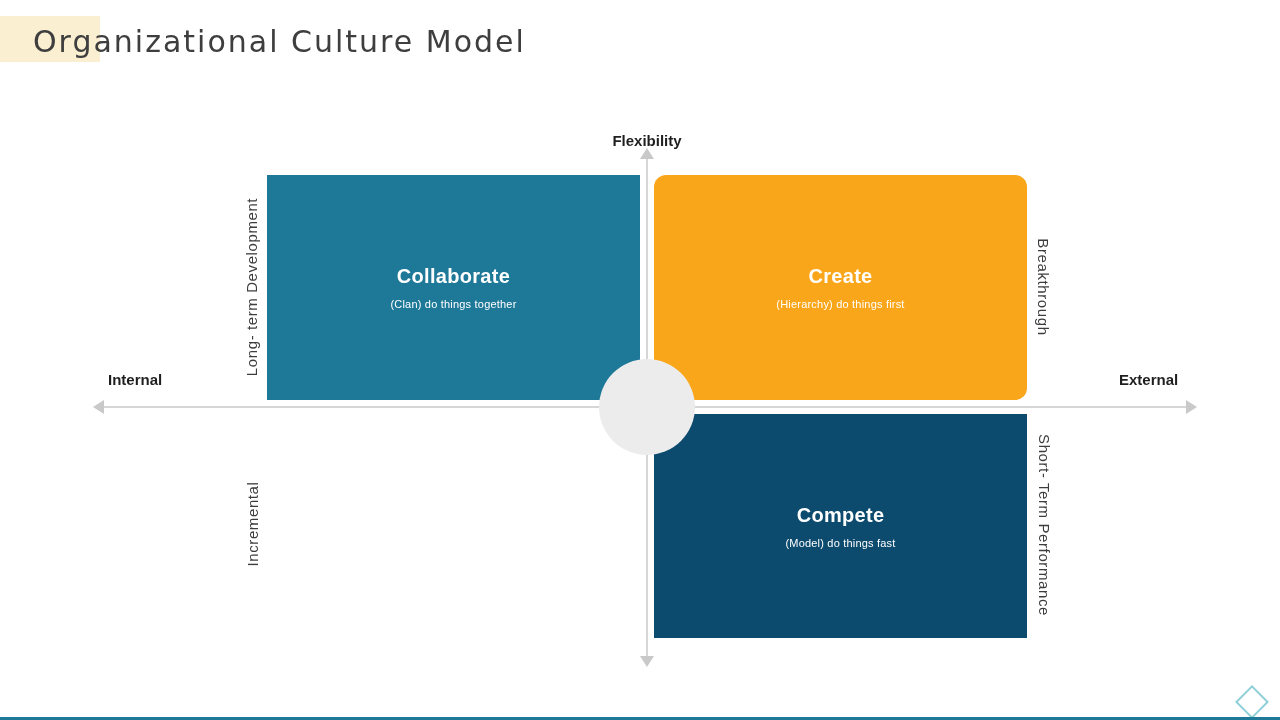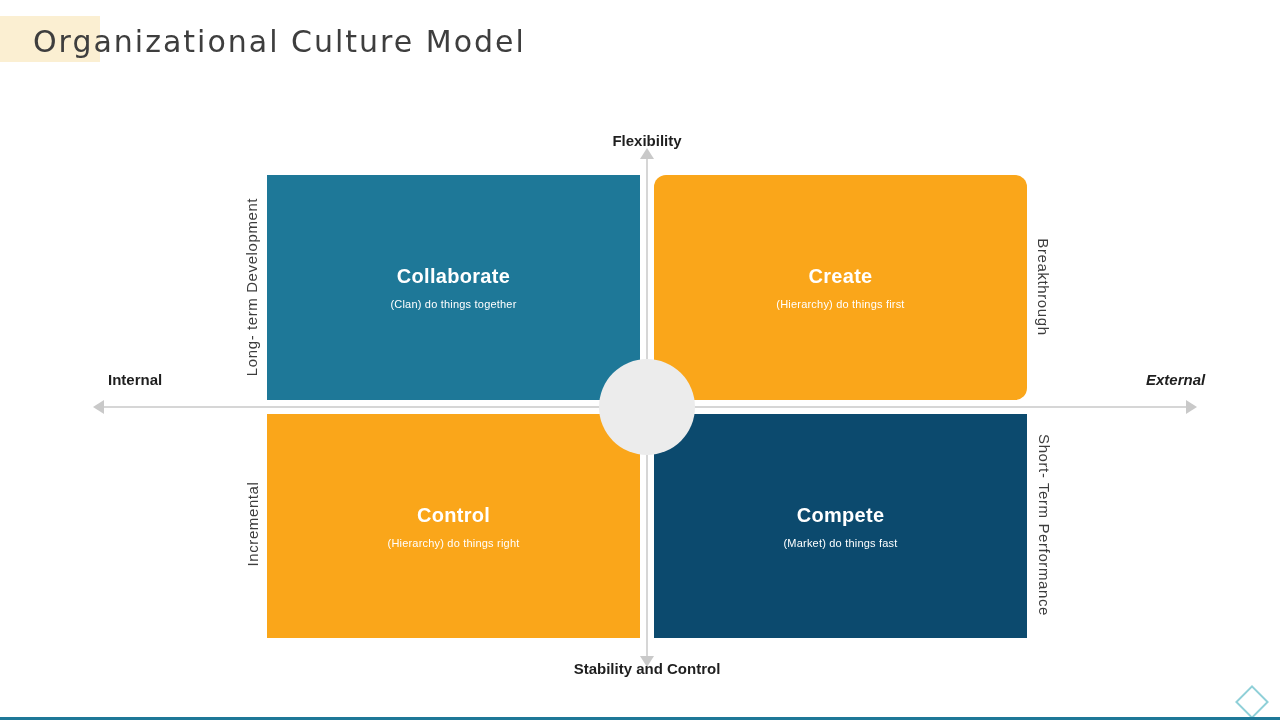"External" .axis-label.right { font-style: italic -> none; left: 1146px -> 1119px }
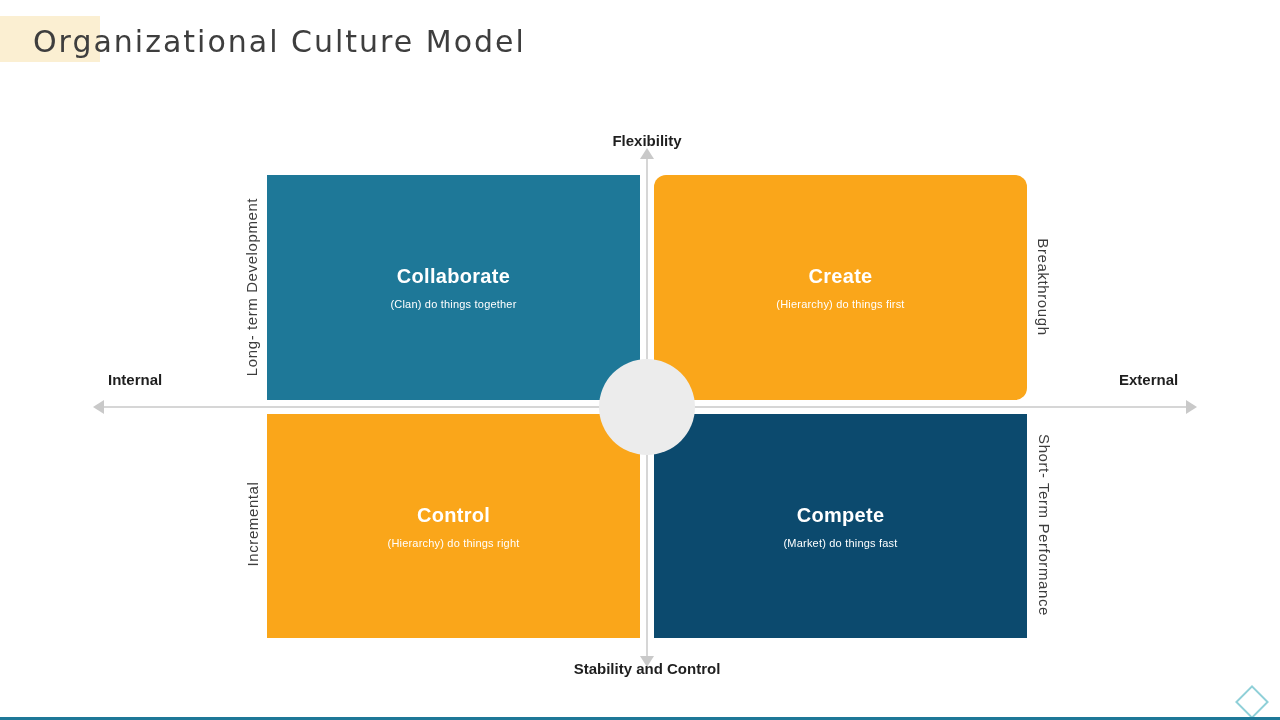"Control" div.quadrant { html: <div> <div>Control</div> <div>(Hierarchy) do things right</div> </div> -> none }
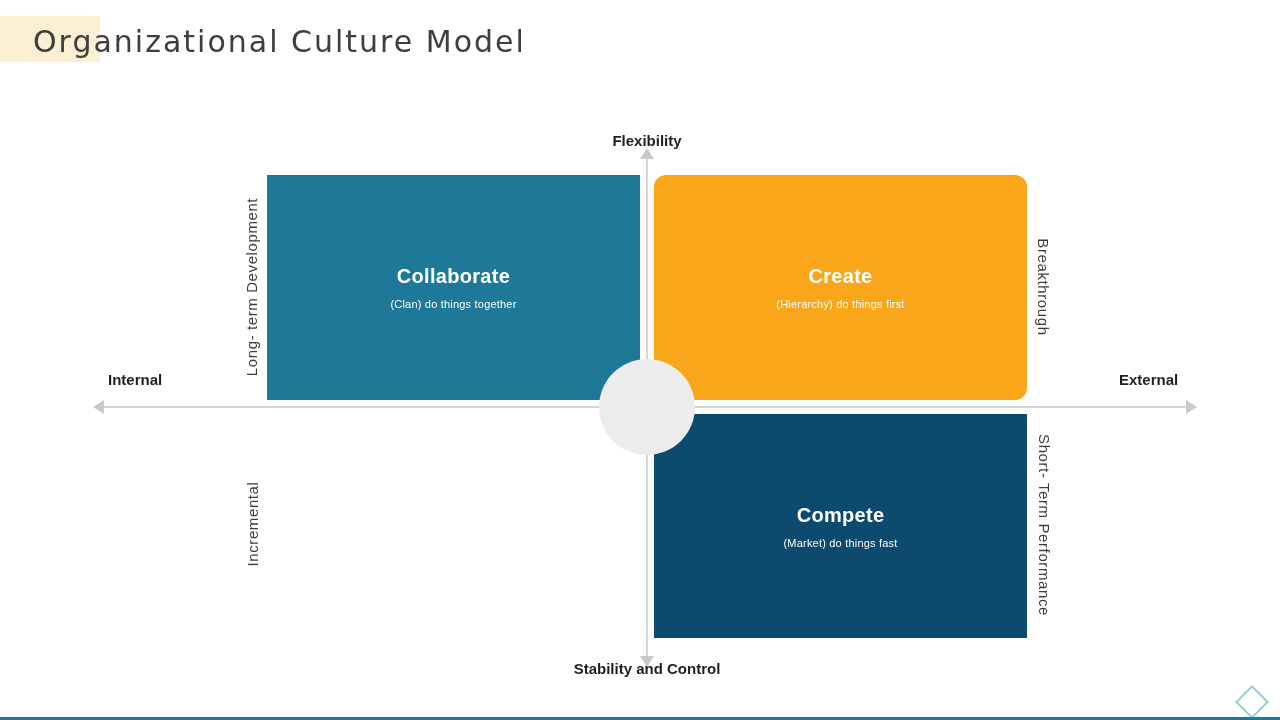"(Market) do things fast" div.q-sub { text: Market -> Model }
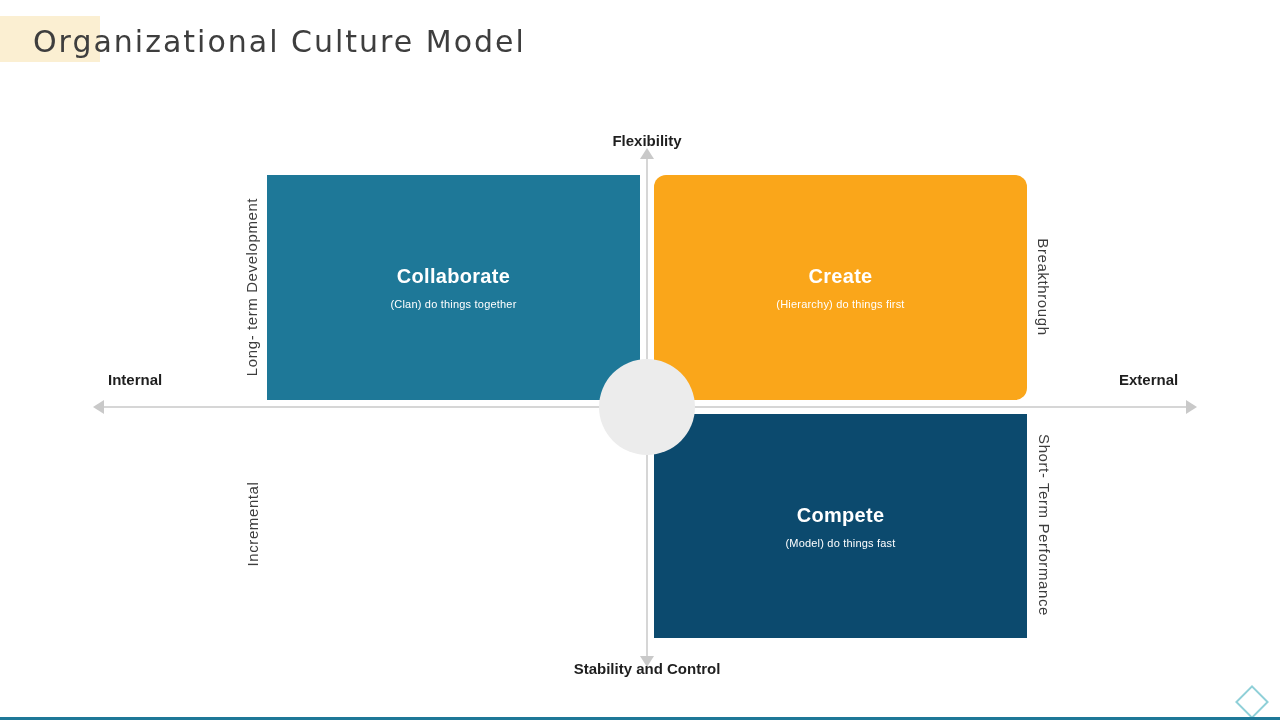"Stability and Control" div.axis-label { html: <div>Stability and Control</div> -> none }
